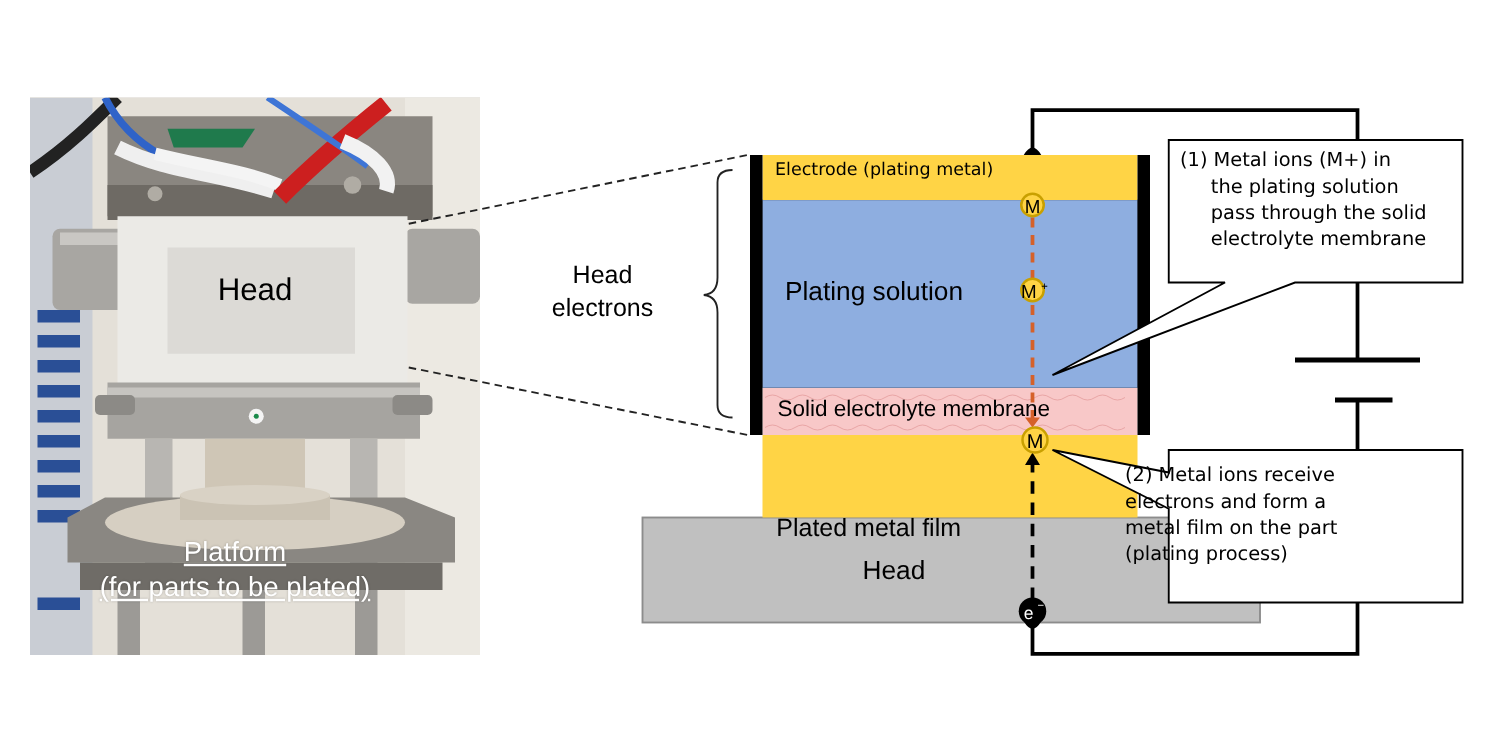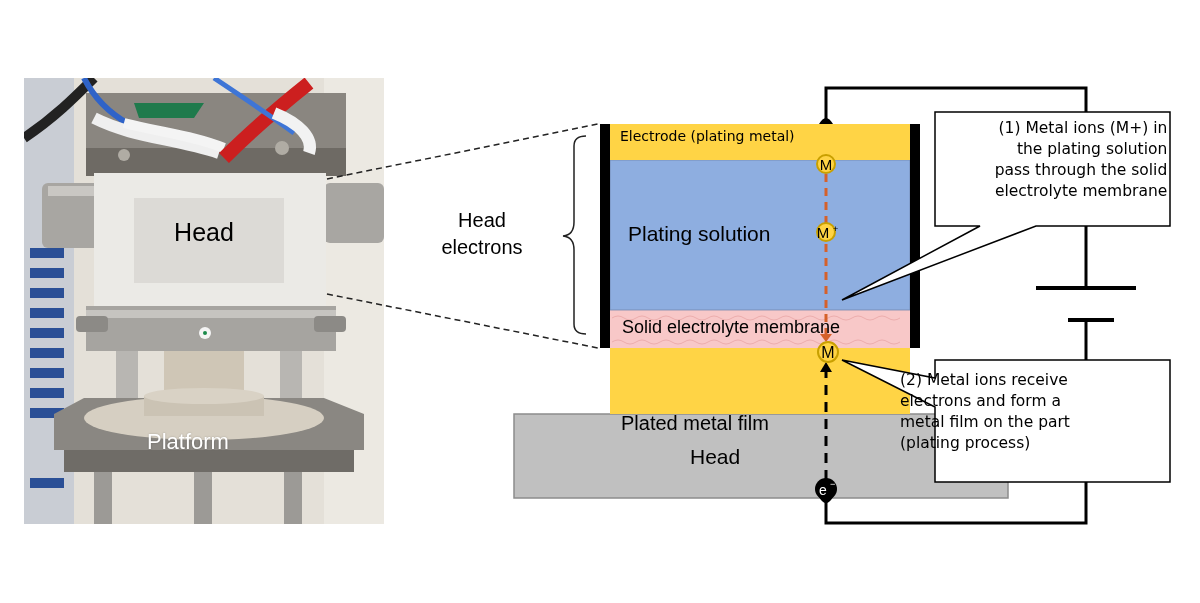"(1) Metal ions (M+) in" div.callout-text { left: 970px -> 944px; text-align: right -> none }
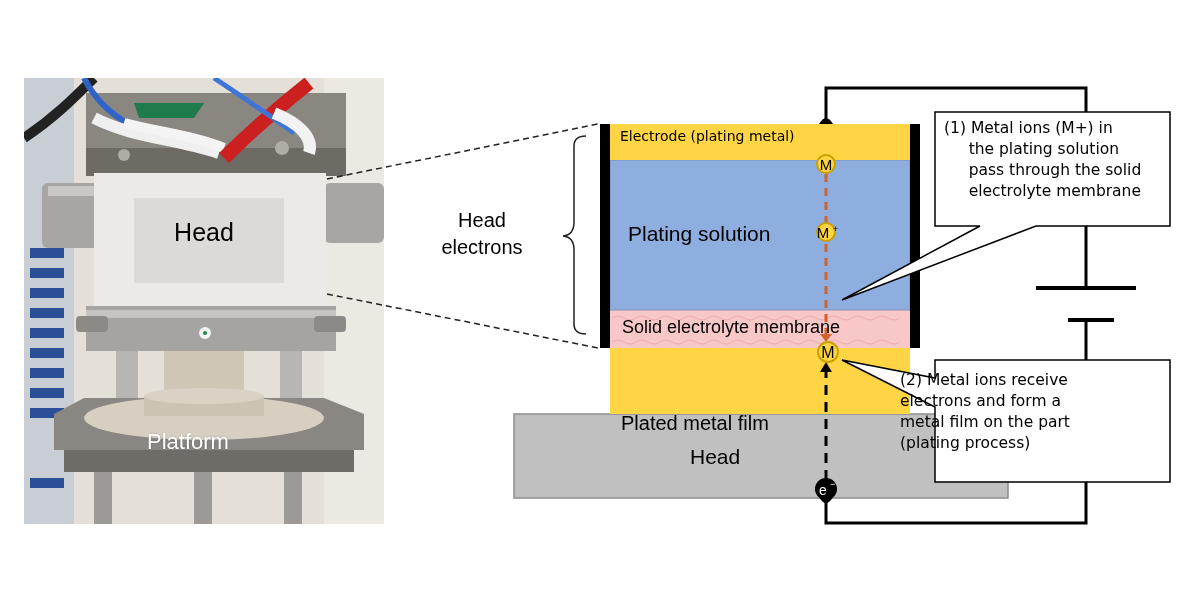"Platform" #platform-label { text-decoration: none -> underline }
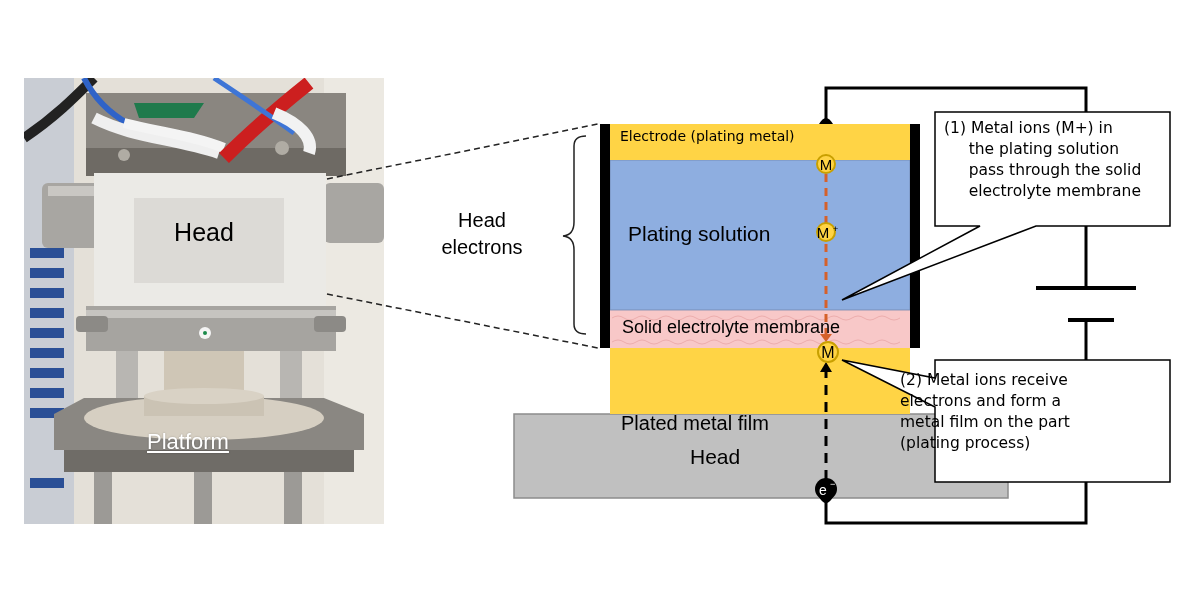"(for parts to be plated)" div { html: none -> <div>(for parts to be plated)</div> }
